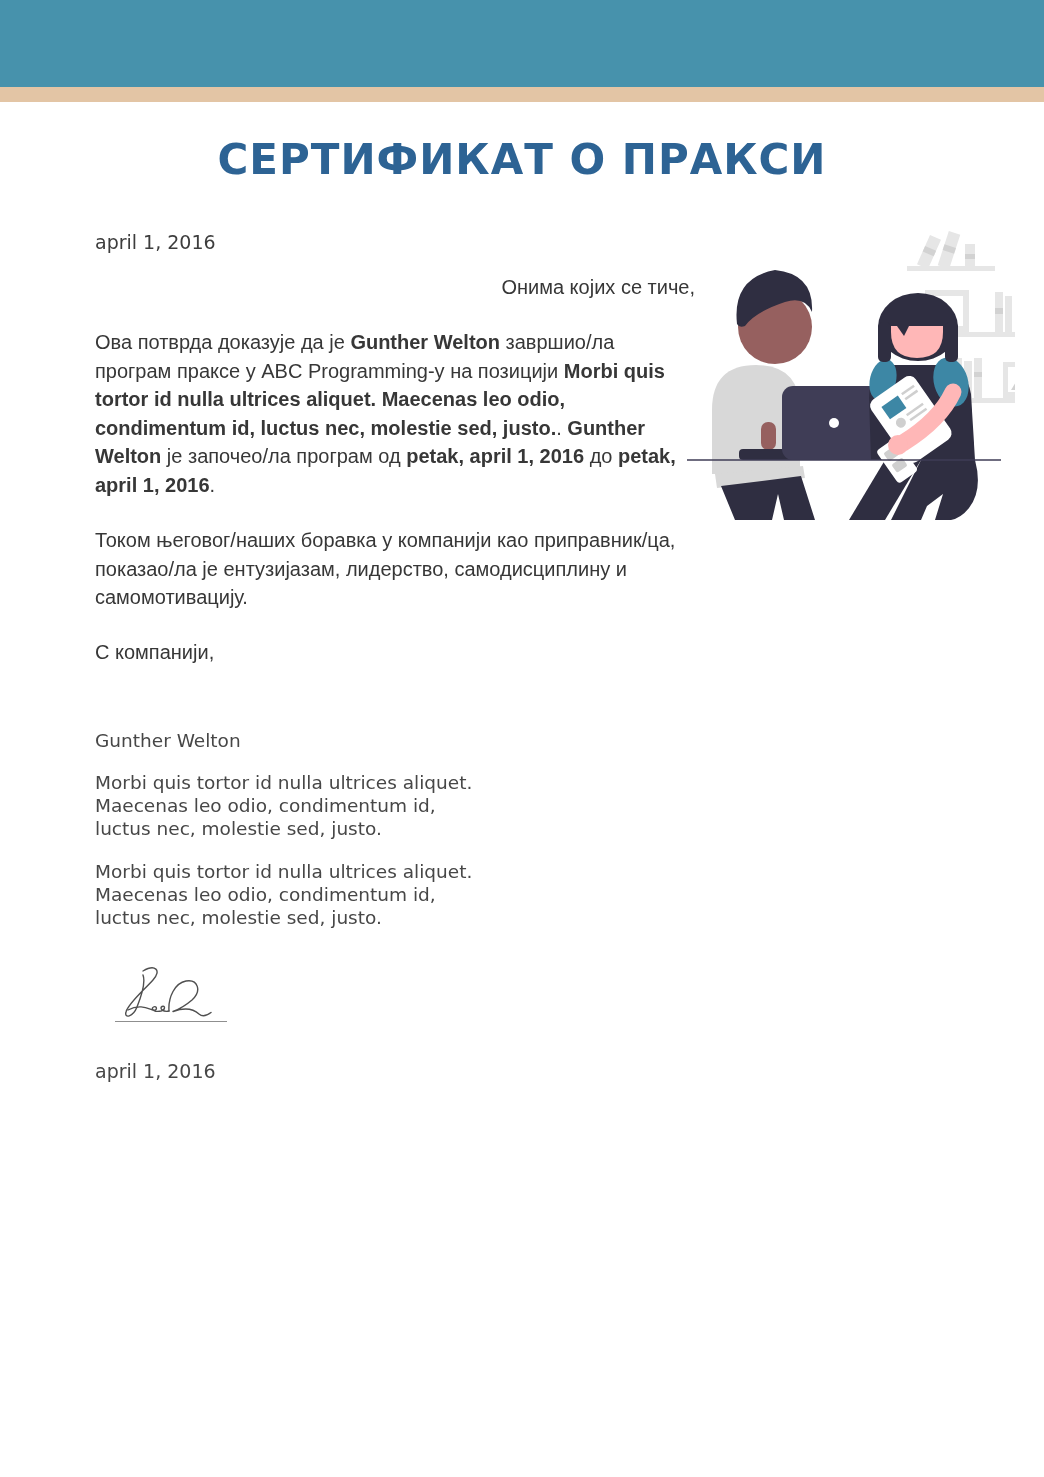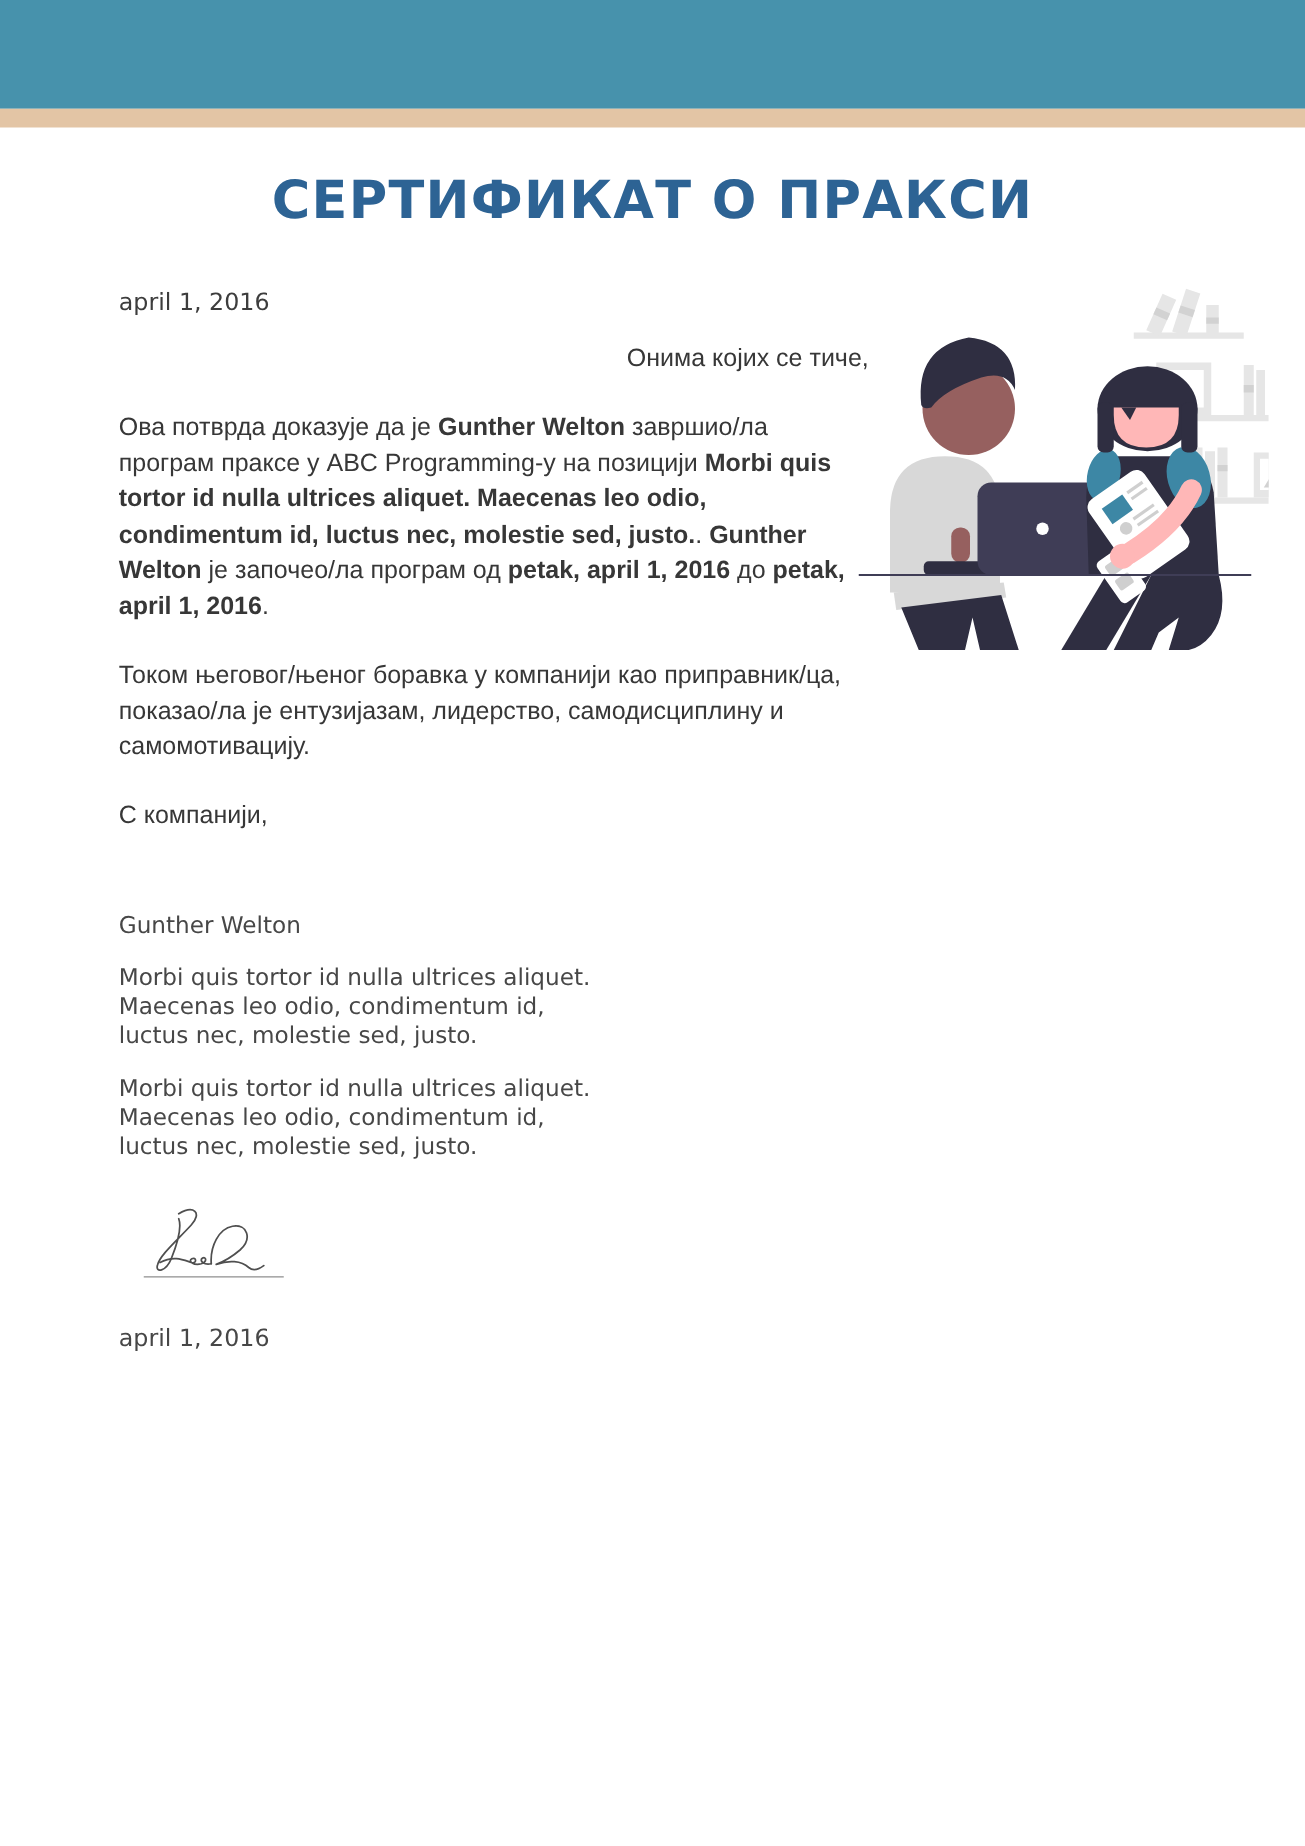"Током његовог/њеног боравка у компанији" p.para { text: његовог/њеног -> његовог/наших }
